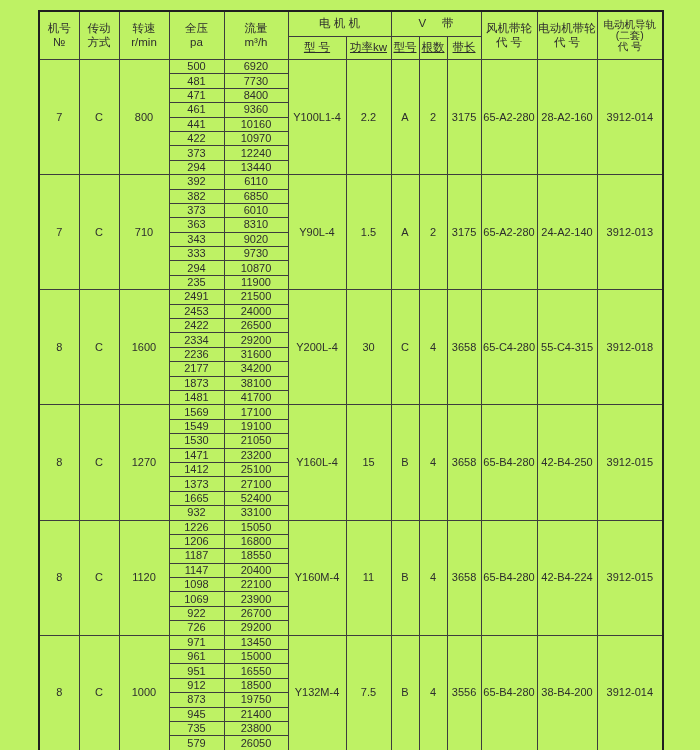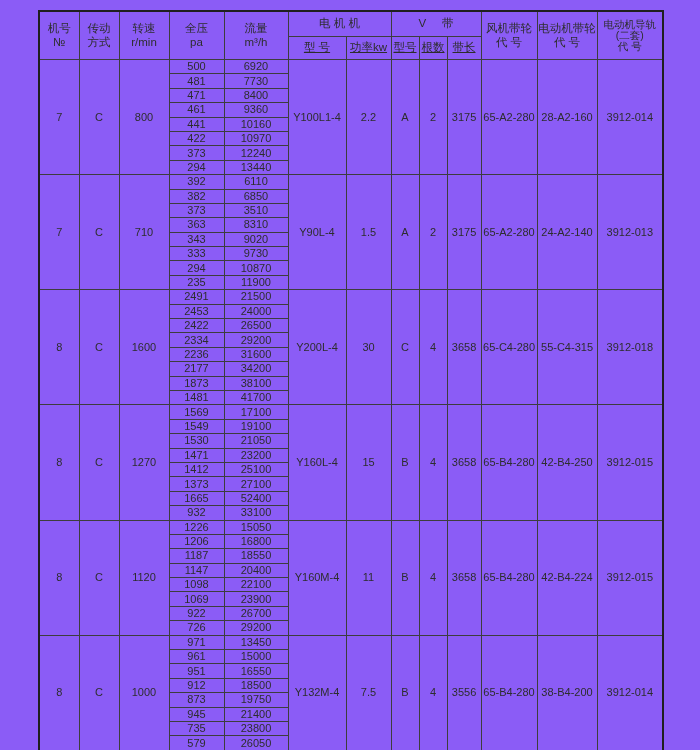"机号" .page { background: #8b5cf6 -> #bef264 }
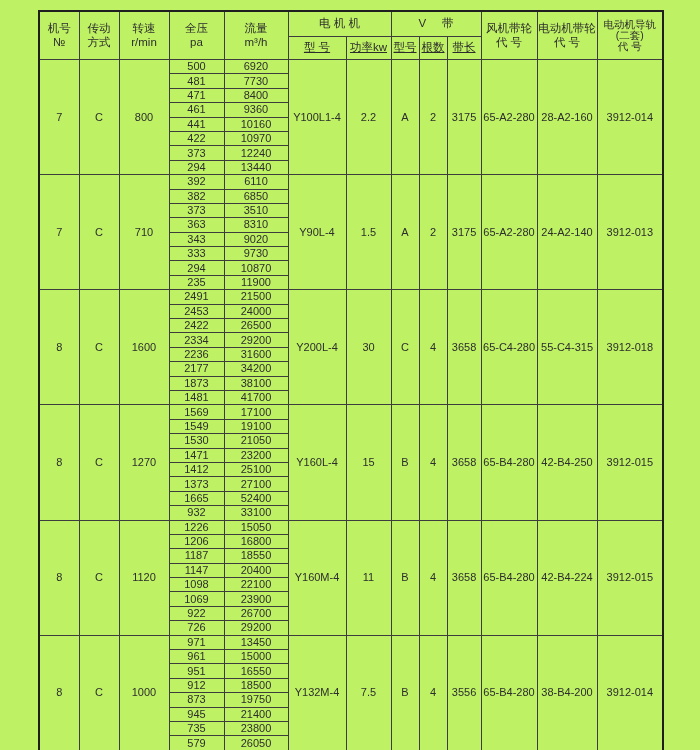"3510" td { text: 3510 -> 6010 }
